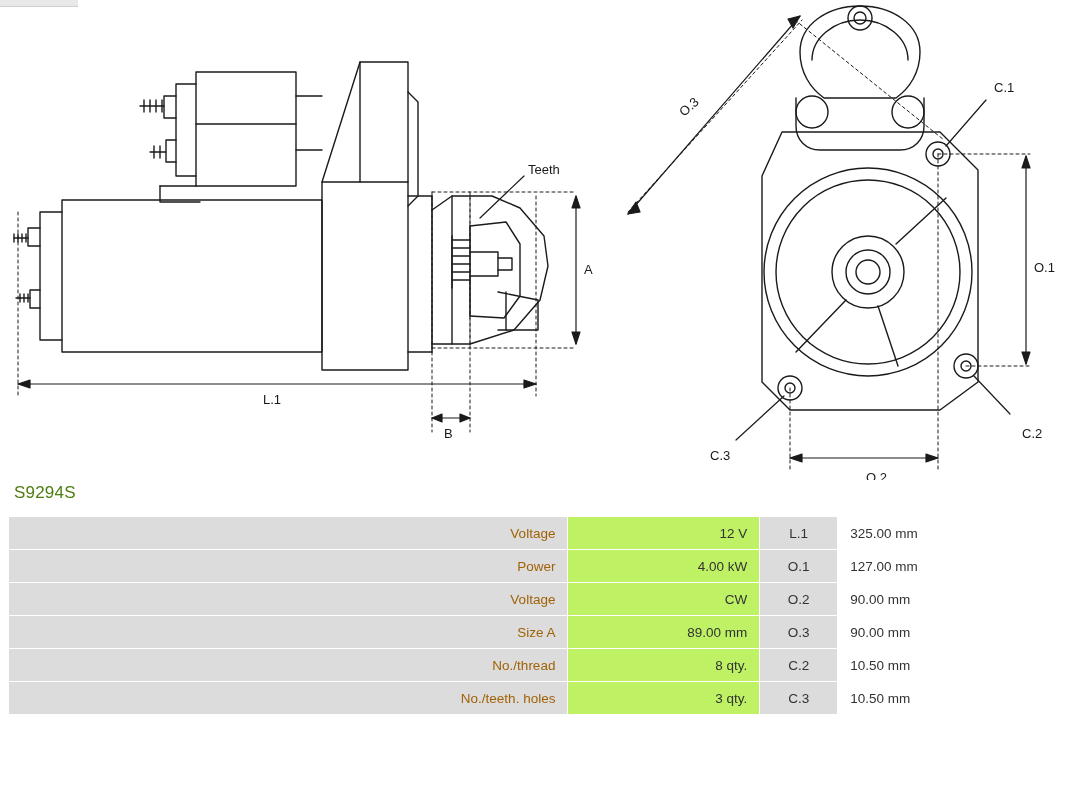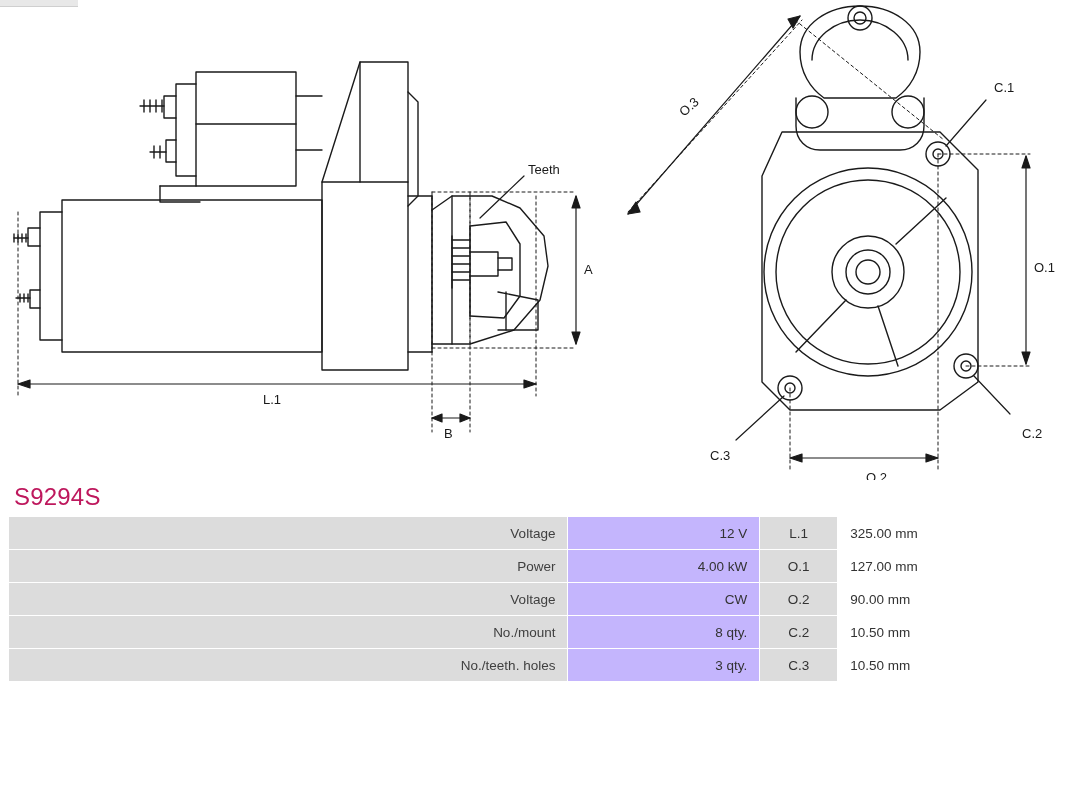"S9294S" #part-number { color: #be185d -> #4d7c0f; font-size: 24px -> 17px }
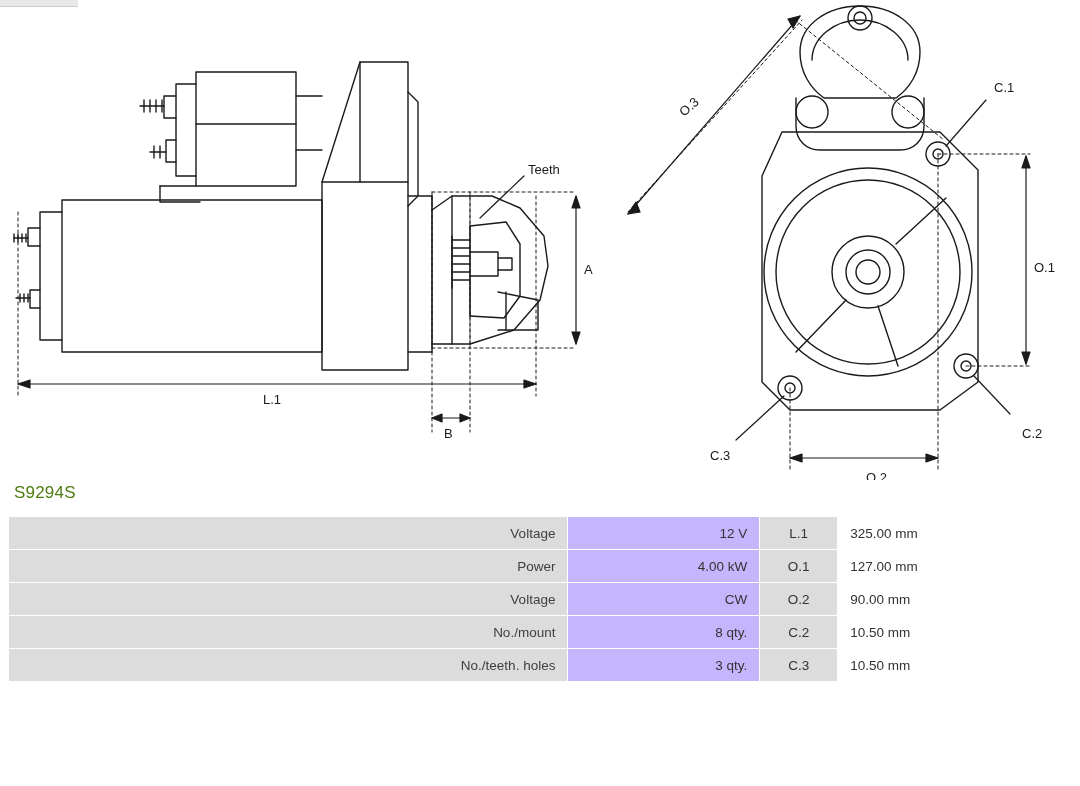"Voltage" td.lbl { color: #404040 -> #a16207 }
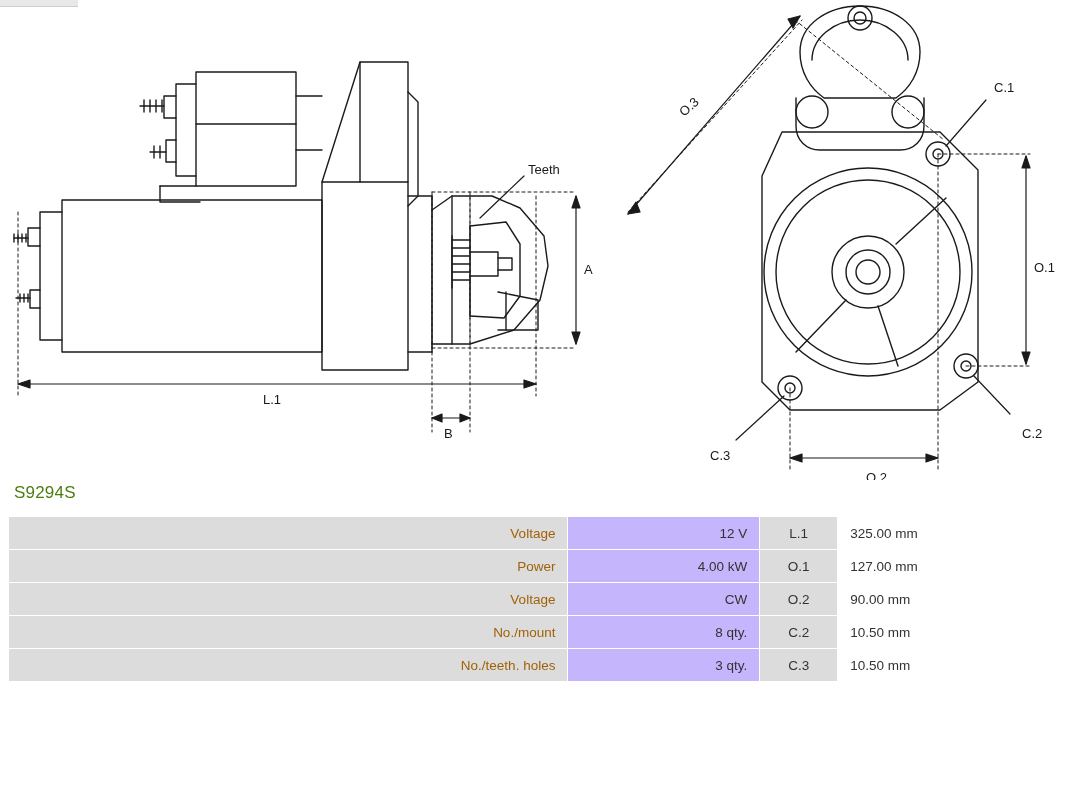"12 V" td.val { background: #c4b5fd -> #bef264 }
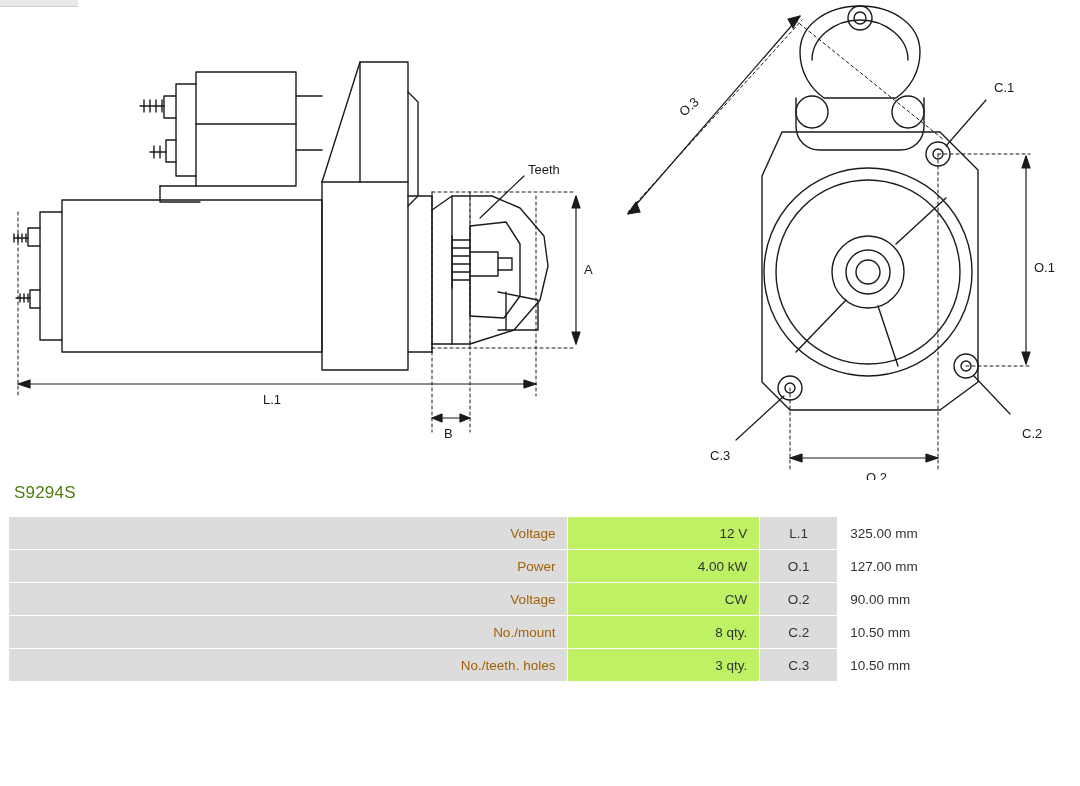"Size A" tr { html: none -> <tr> <td>Size A</td> <td>89.00 mm</td> <td>O.3</td> <td>90.00 mm</td> </tr> }
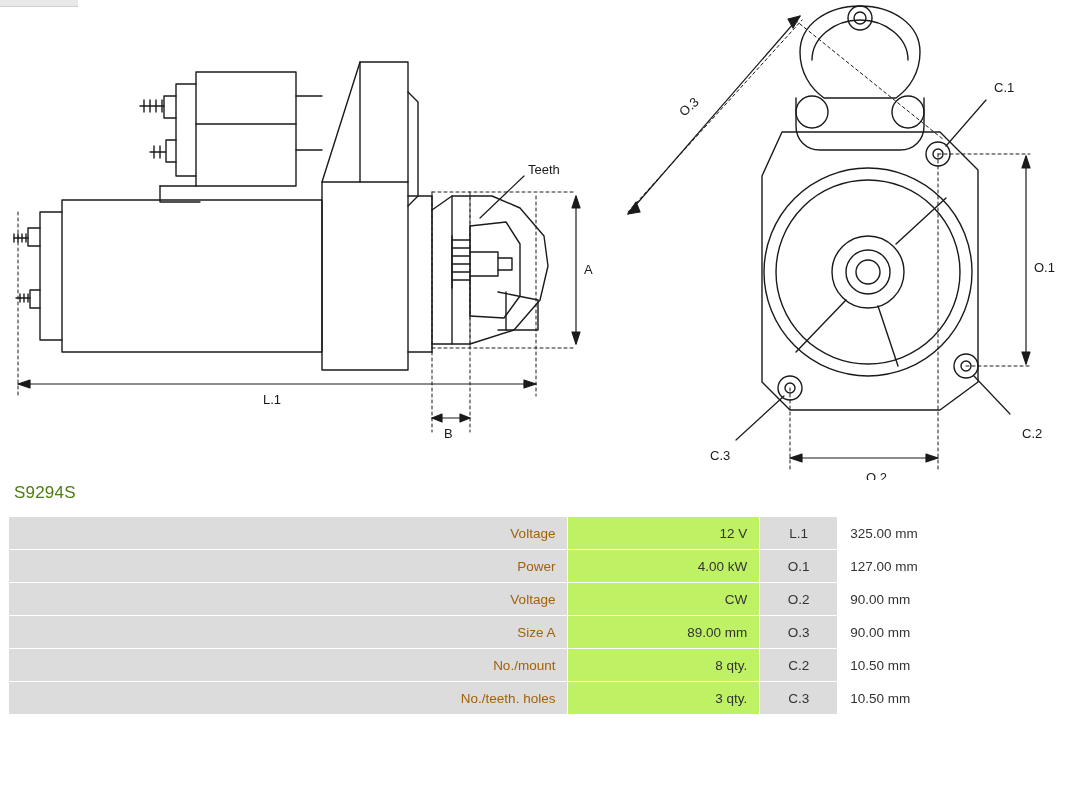"No./mount" td.lbl { text: No./mount -> No./thread }
